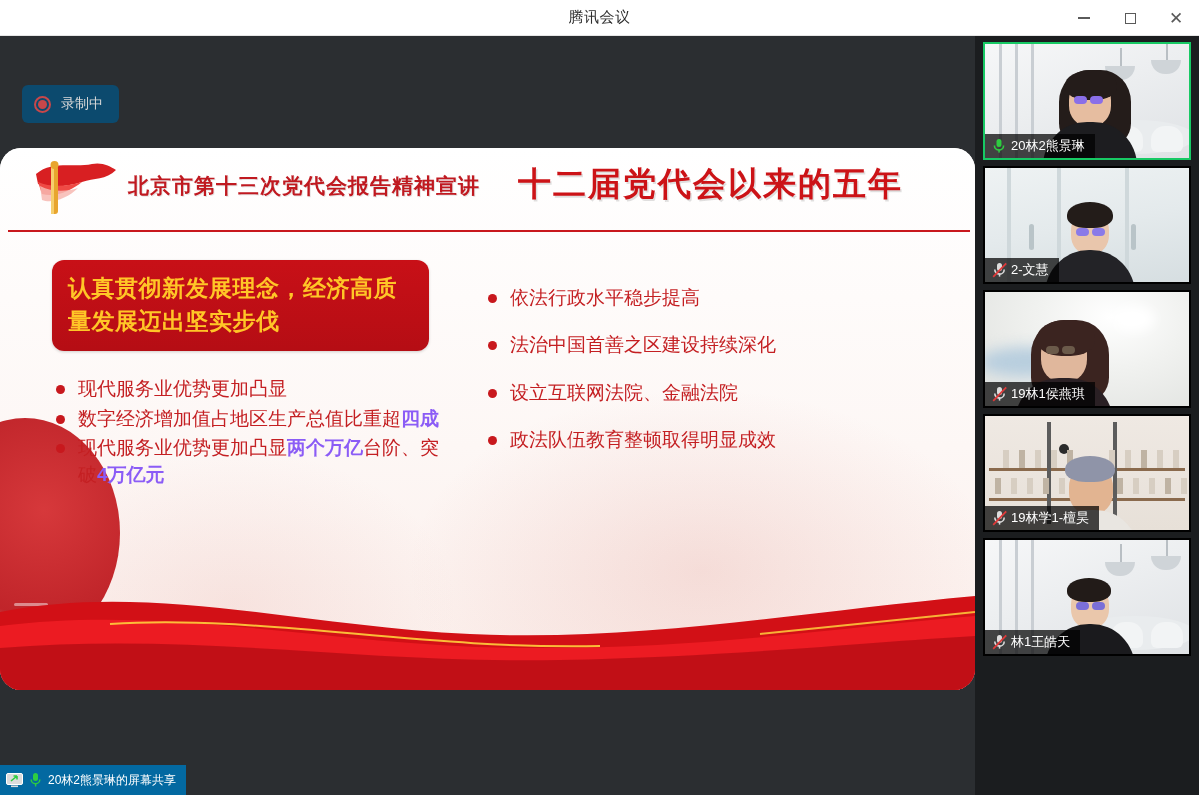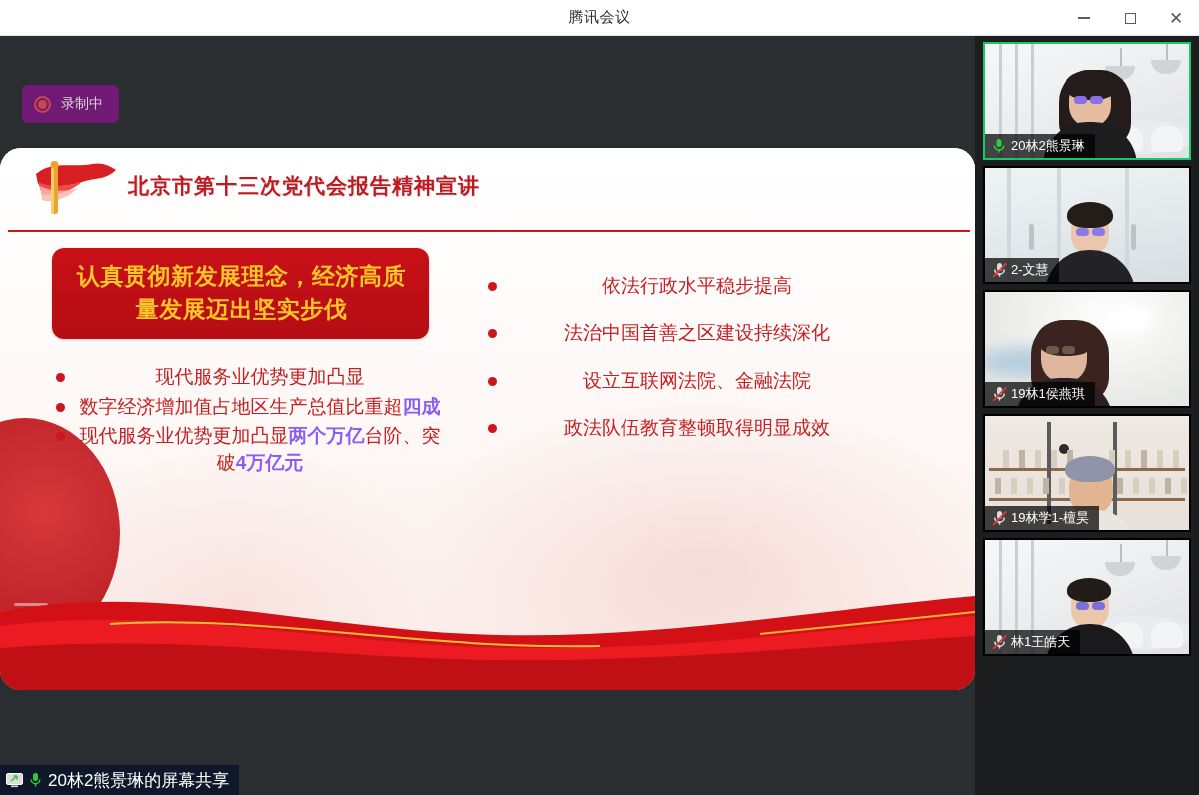"腾讯会议" #app { text-align: center -> none }
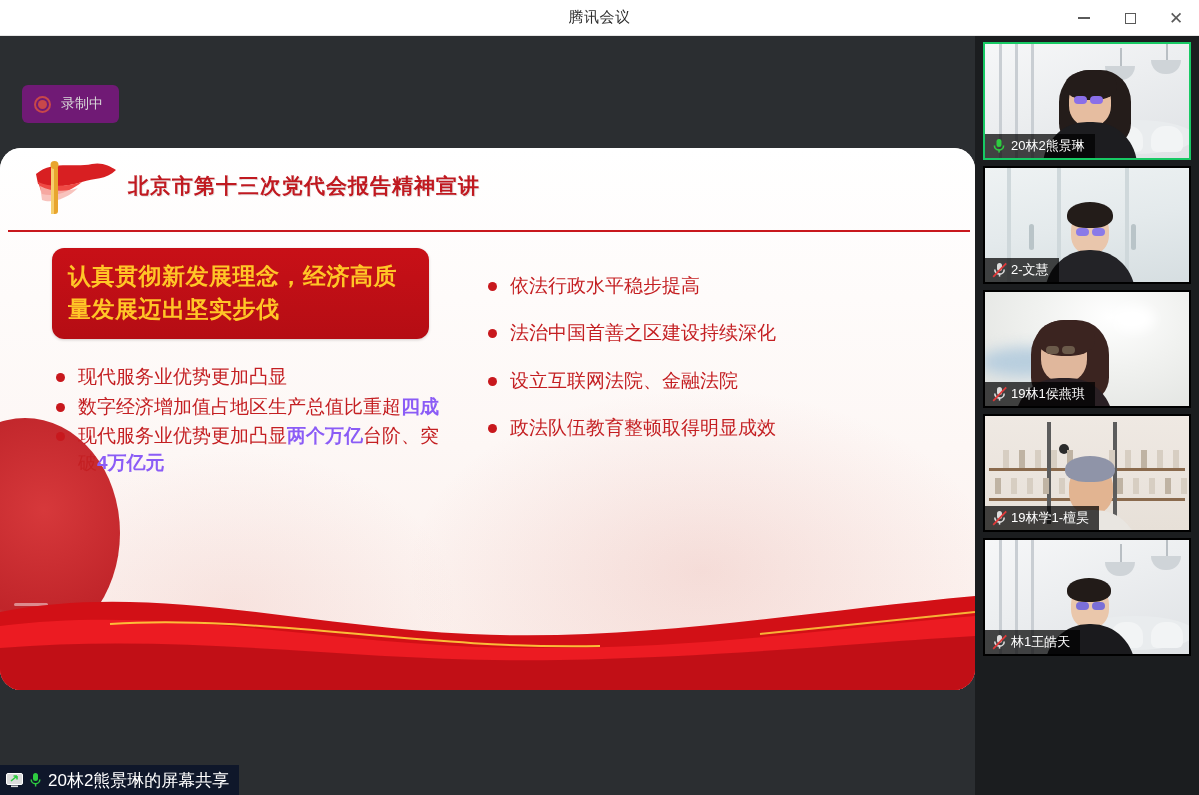"录制中" .rec-badge { background: #701a75 -> #0c4a6e }
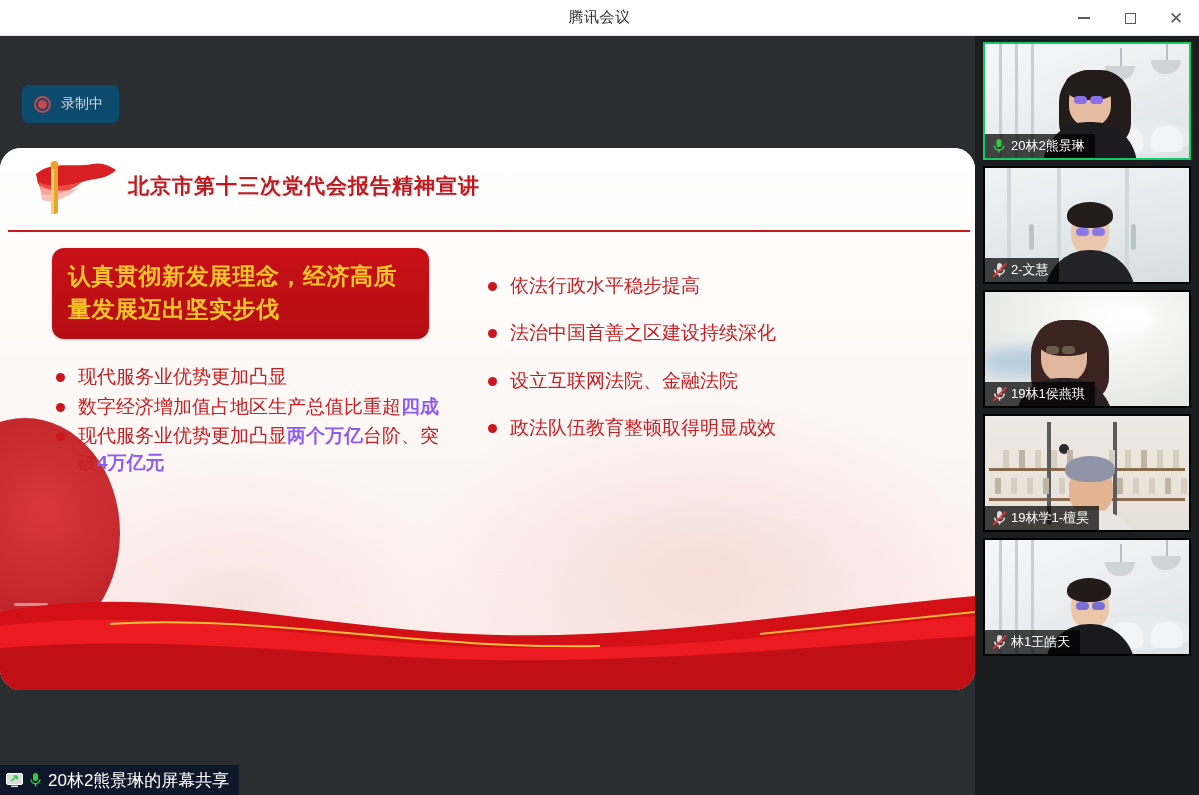"十二届党代会以来的五年" div.main-title { html: none -> <div>十二届党代会以来的五年</div> }
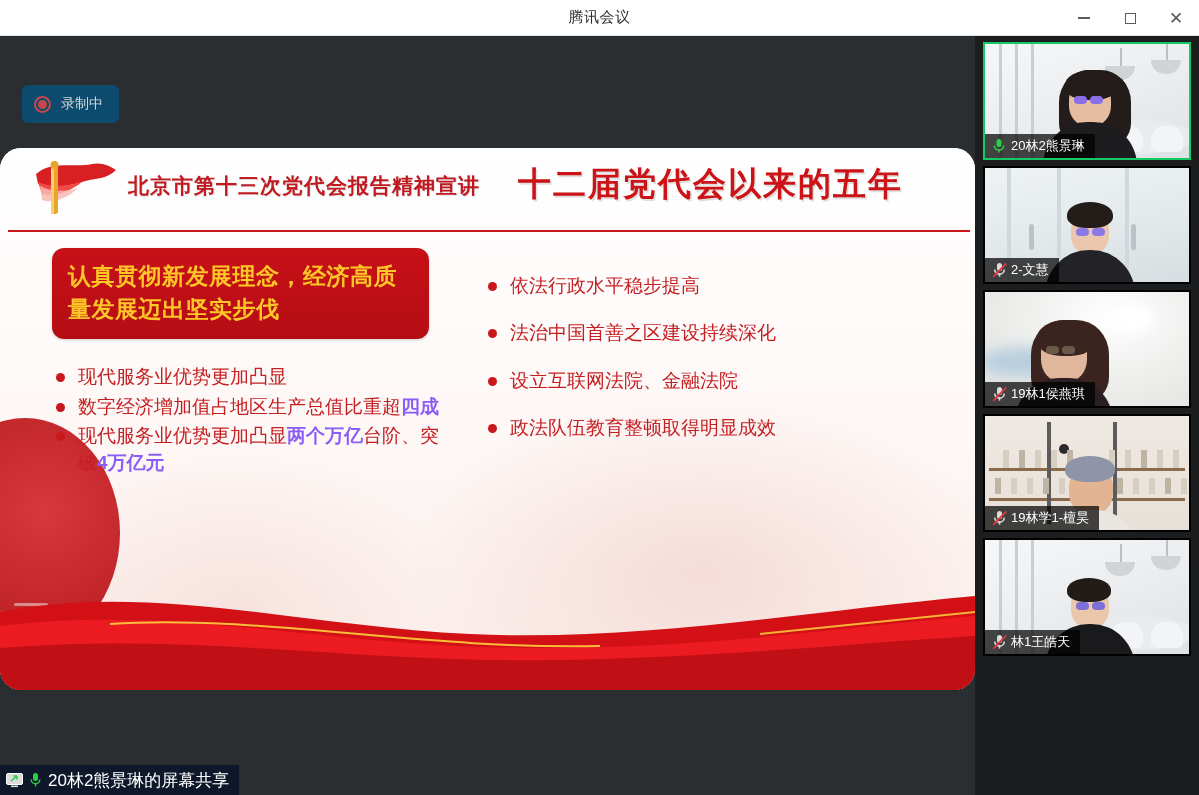"认真贯彻新发展理念，经济高质量发展迈出坚实步伐" .cols { top: 100px -> 112px }
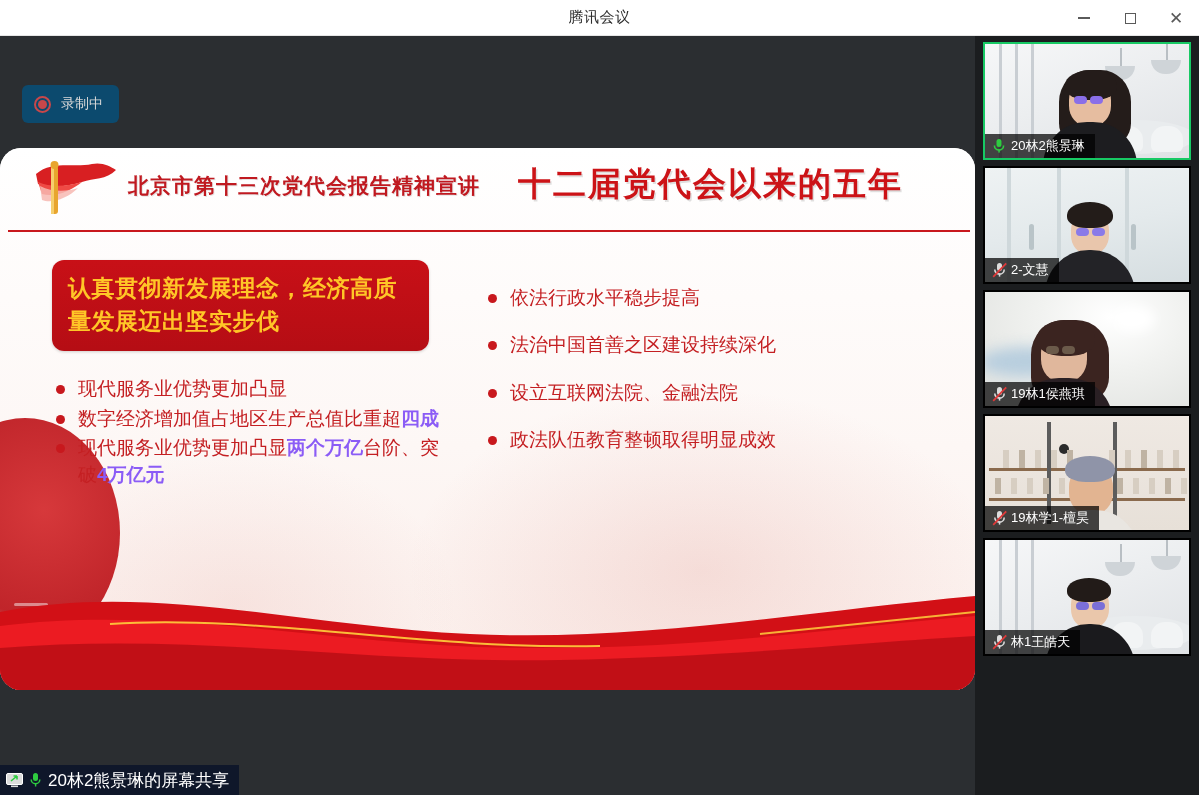"20林2熊景琳的屏幕共享" .share-bar { background: #0f172a -> #0369a1; font-size: 17px -> 12px }
